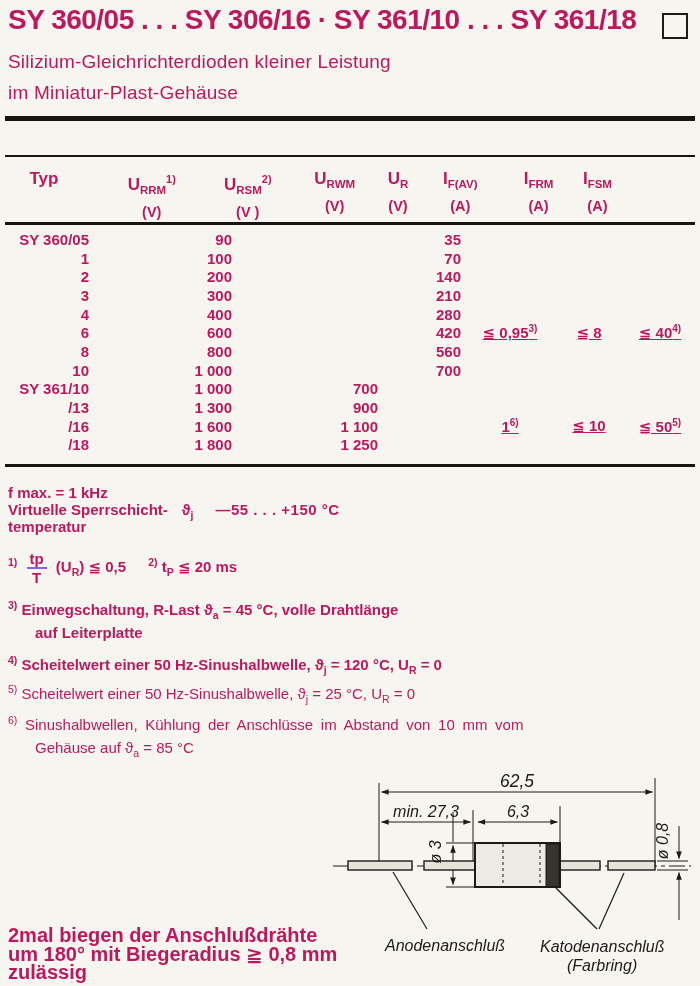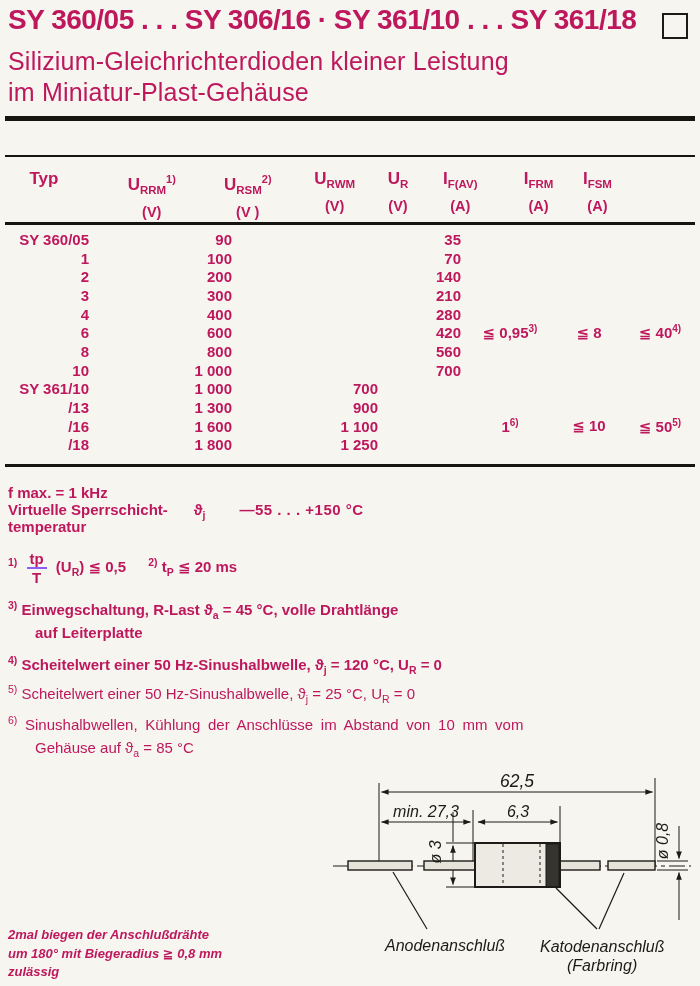"Silizium-Gleichrichterdioden kleiner" .subtitle { font-size: 25px -> 19px }
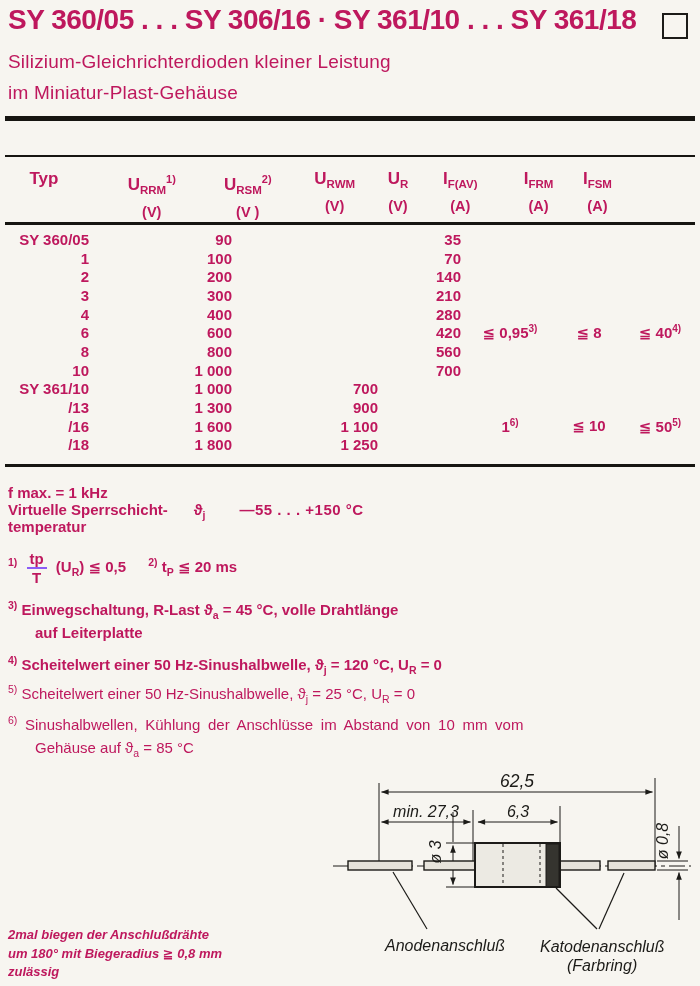"≦ 0,953)" .tcell.c5,.tcell.c6,.tcell.c7 { text-decoration: none -> underline }
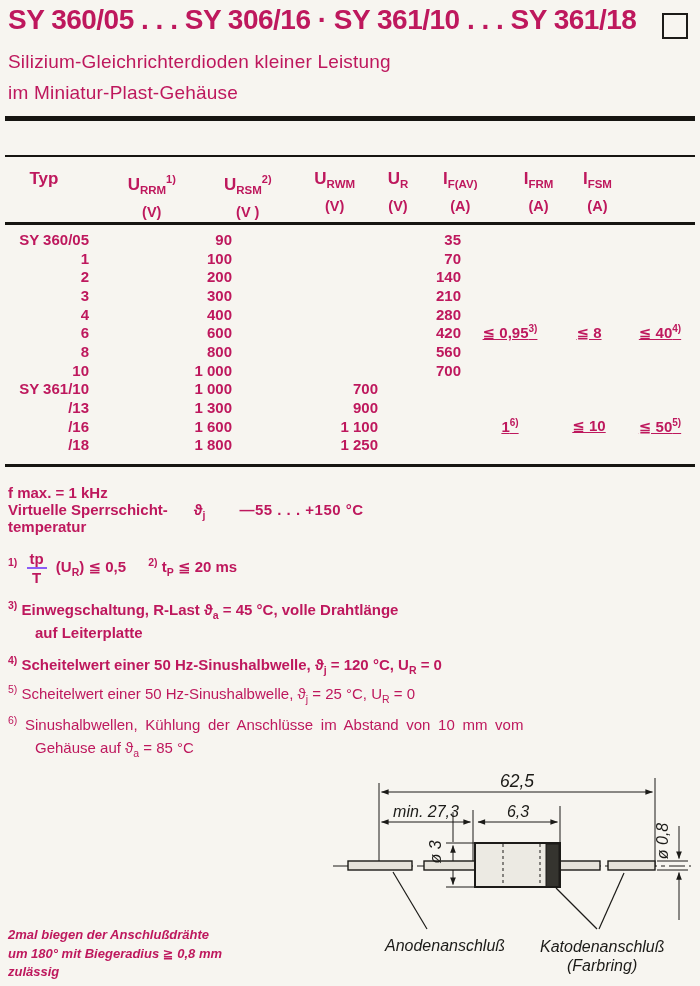"Virtuelle Sperrschicht-" #junction-line { gap: 12px -> none }
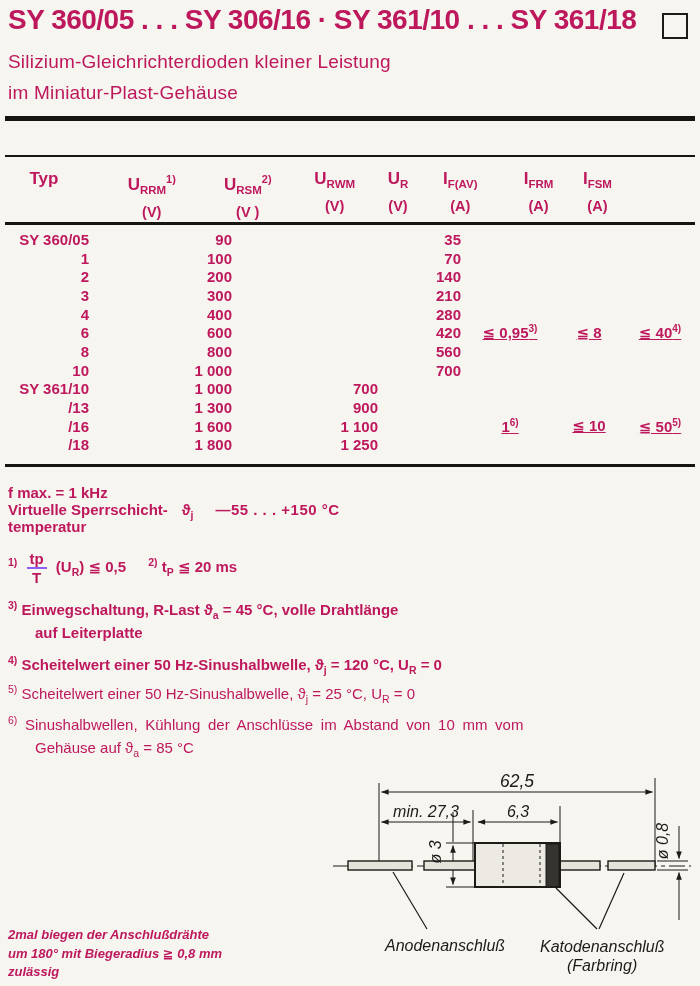"2mal biegen der Anschlußdrähte" #bottom-note { font-size: 13px -> 20px; font-style: italic -> none }
